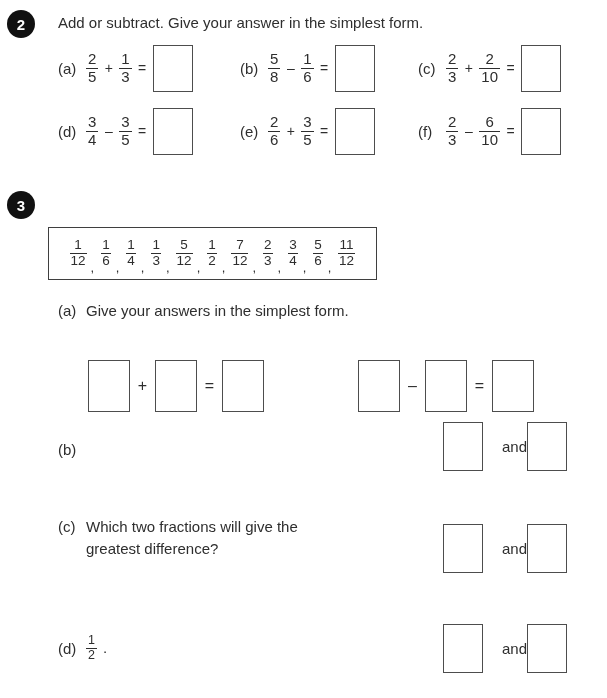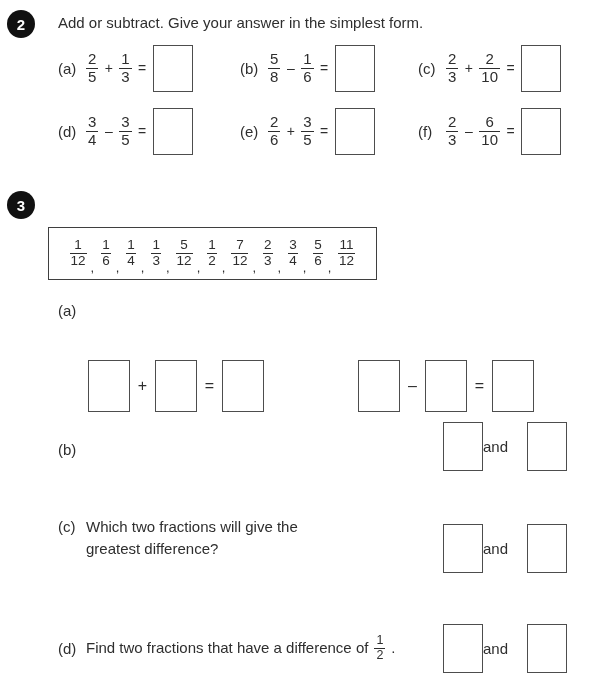"Give your answers in the" div { html: none -> <div>Give your answers in the simplest form.</div> }
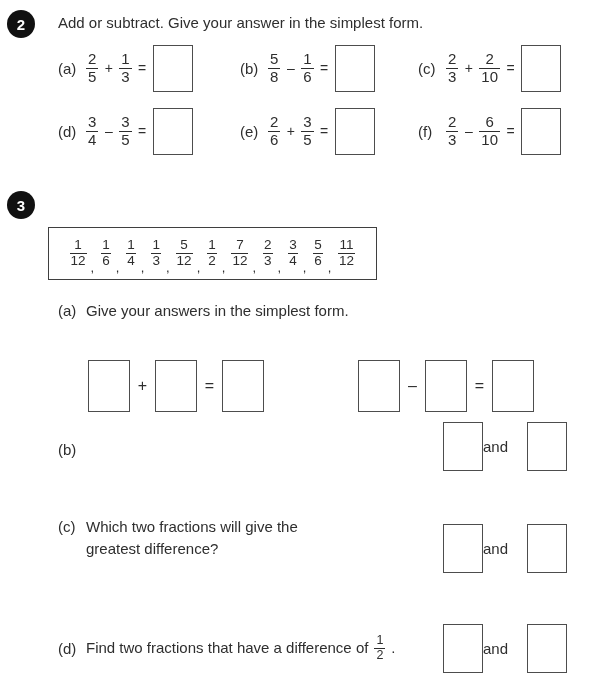"and" .andword { text-align: left -> right }
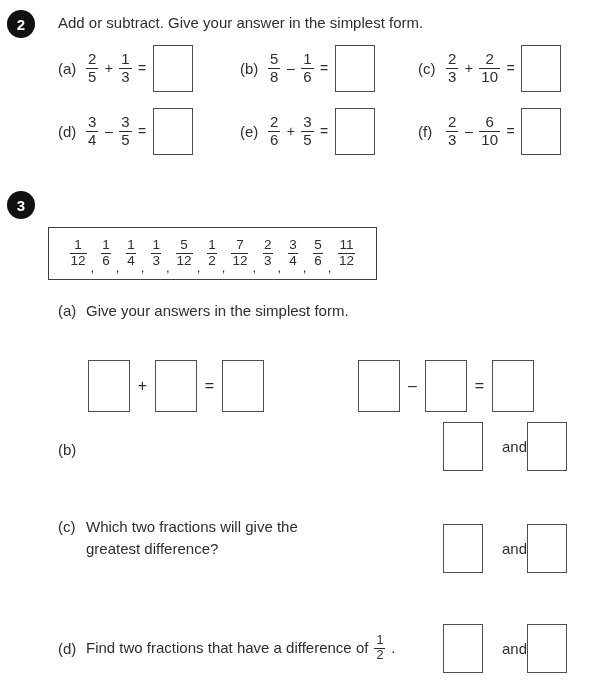"Find two fractions that have" span.text15 { html: <span>Find two fractions that have a difference of</span> -> none }
